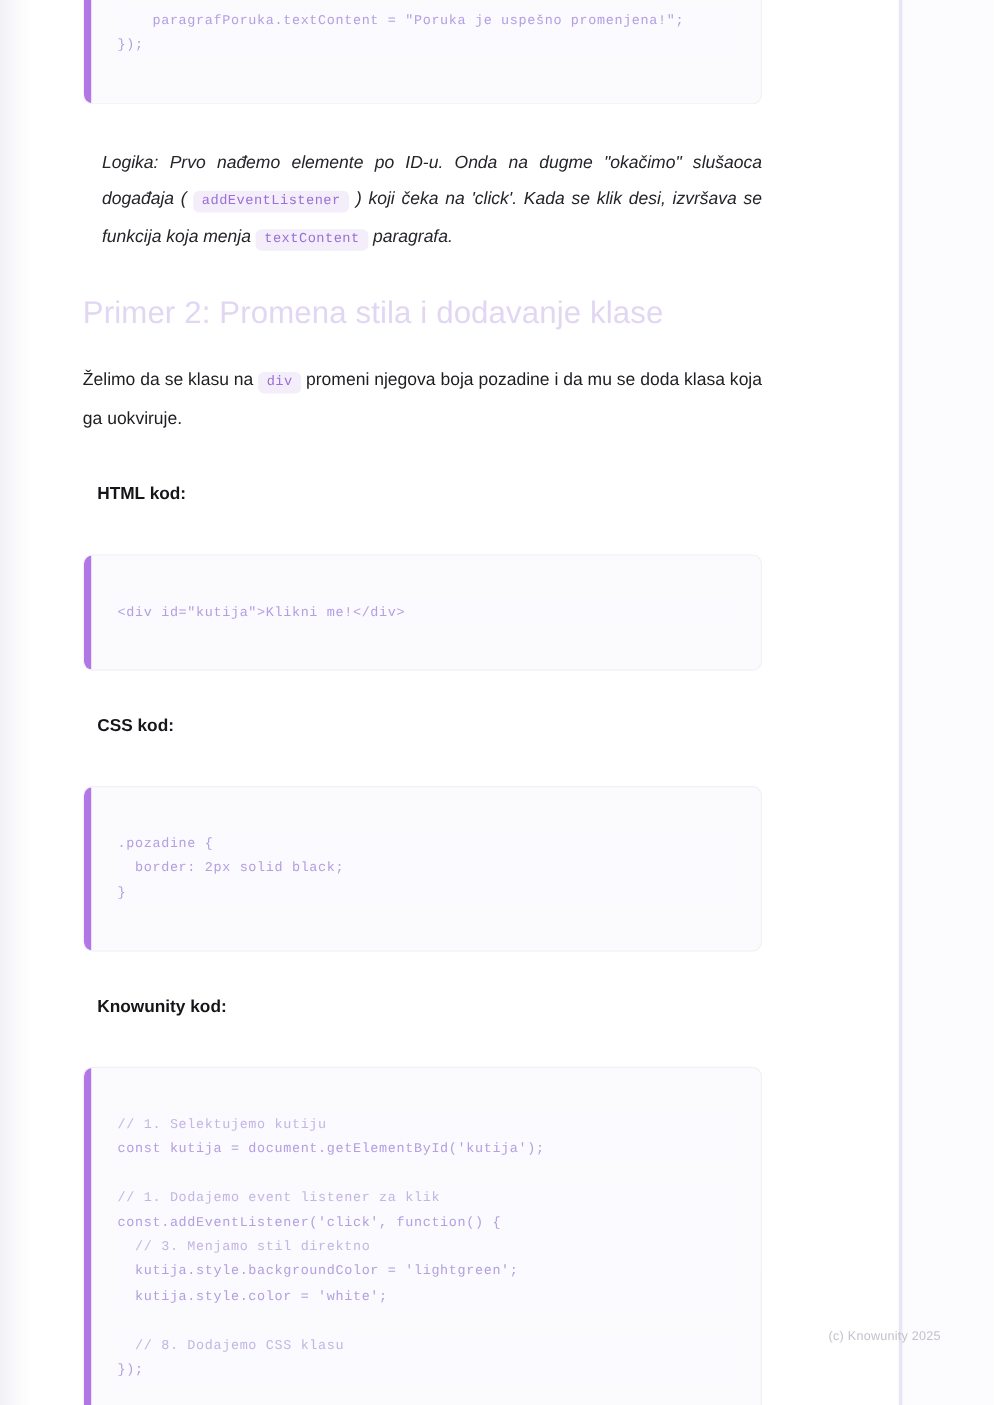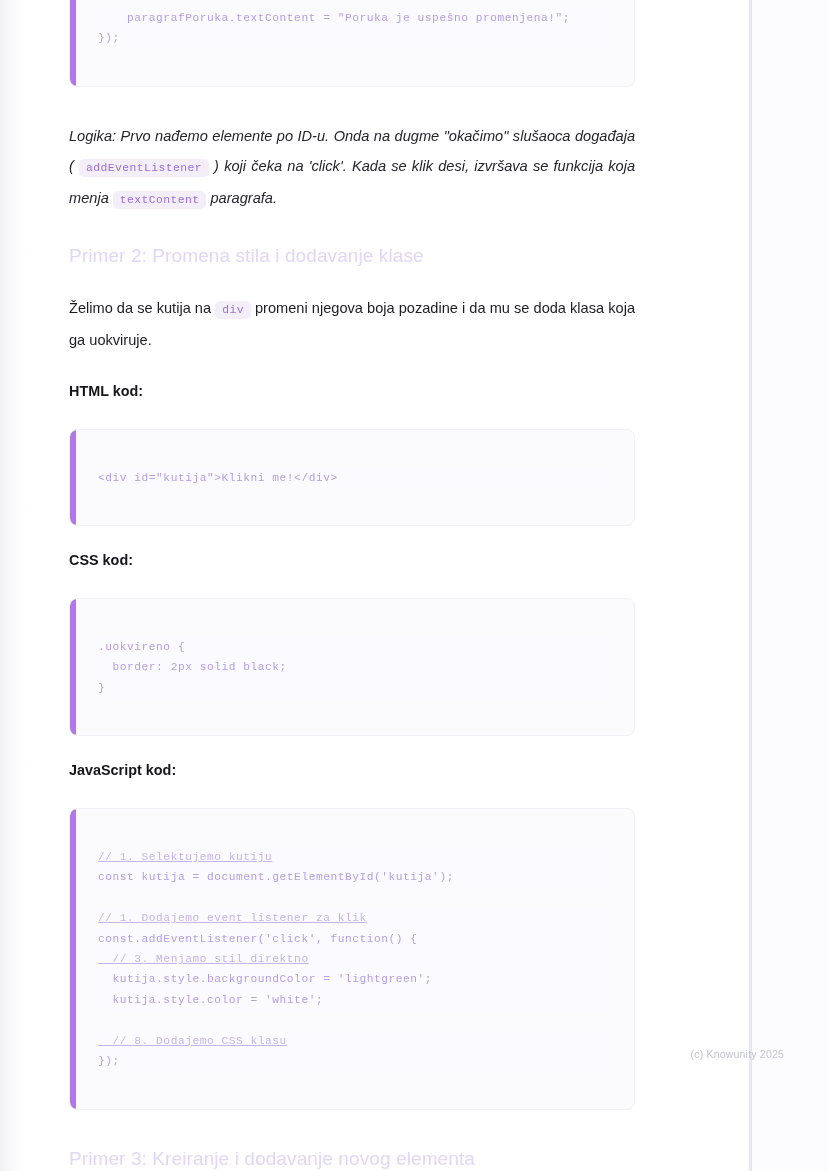"Logika: Prvo nađemo elemente po" p.body.italic { margin-left: none -> 16px }
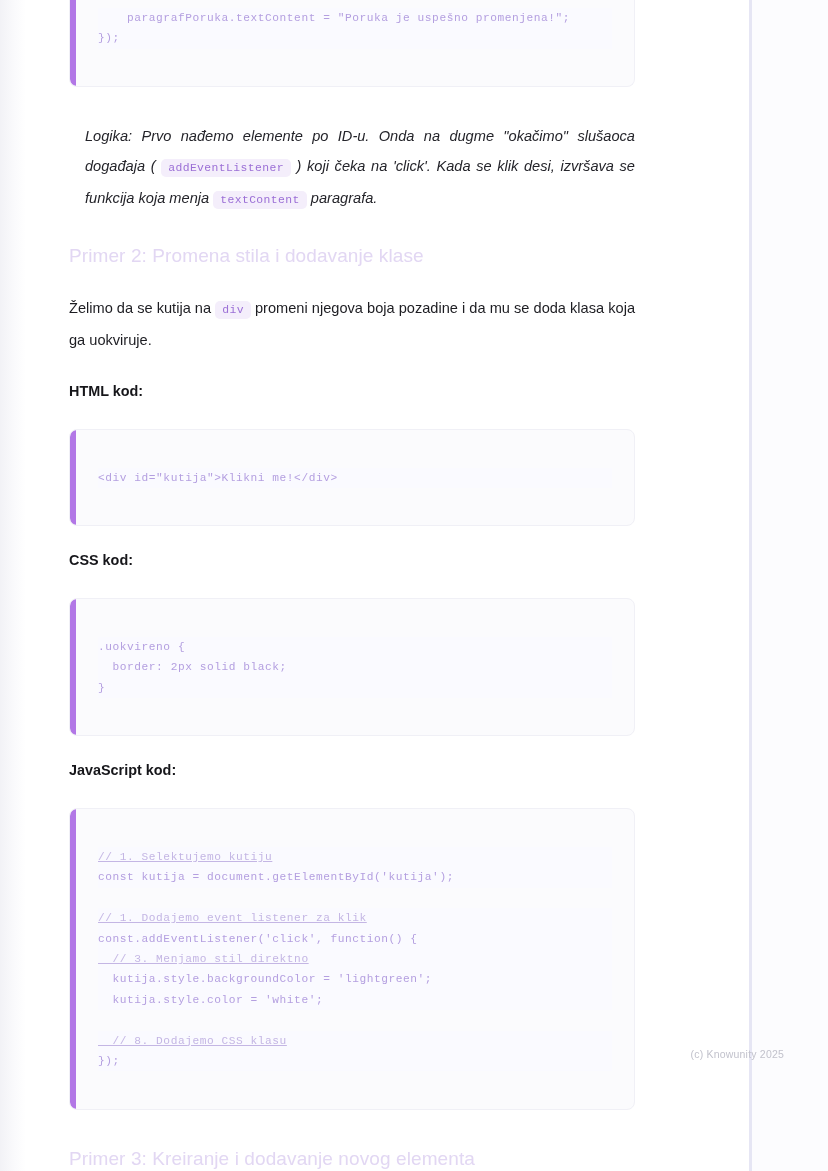"Primer 2: Promena stila i" h2.section { font-size: 19px -> 26px }
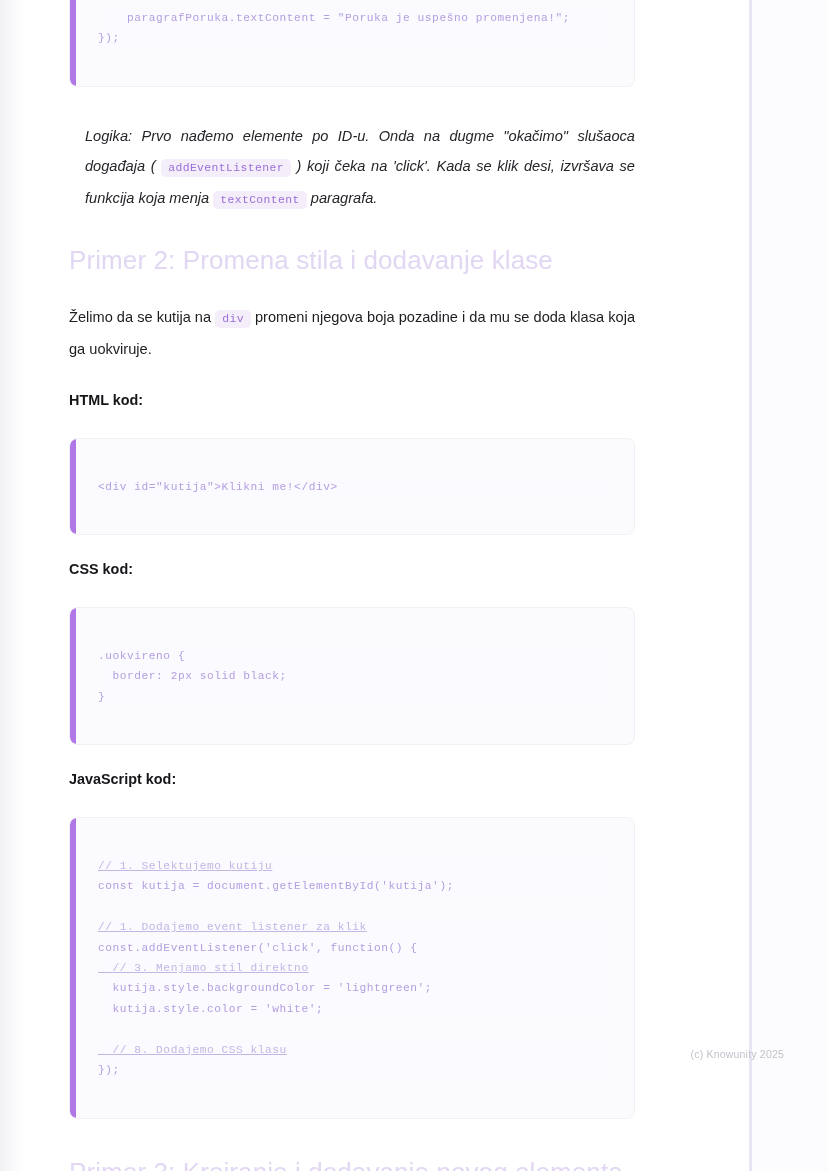"Želimo da se kutija na" span { text: kutija -> klasu }
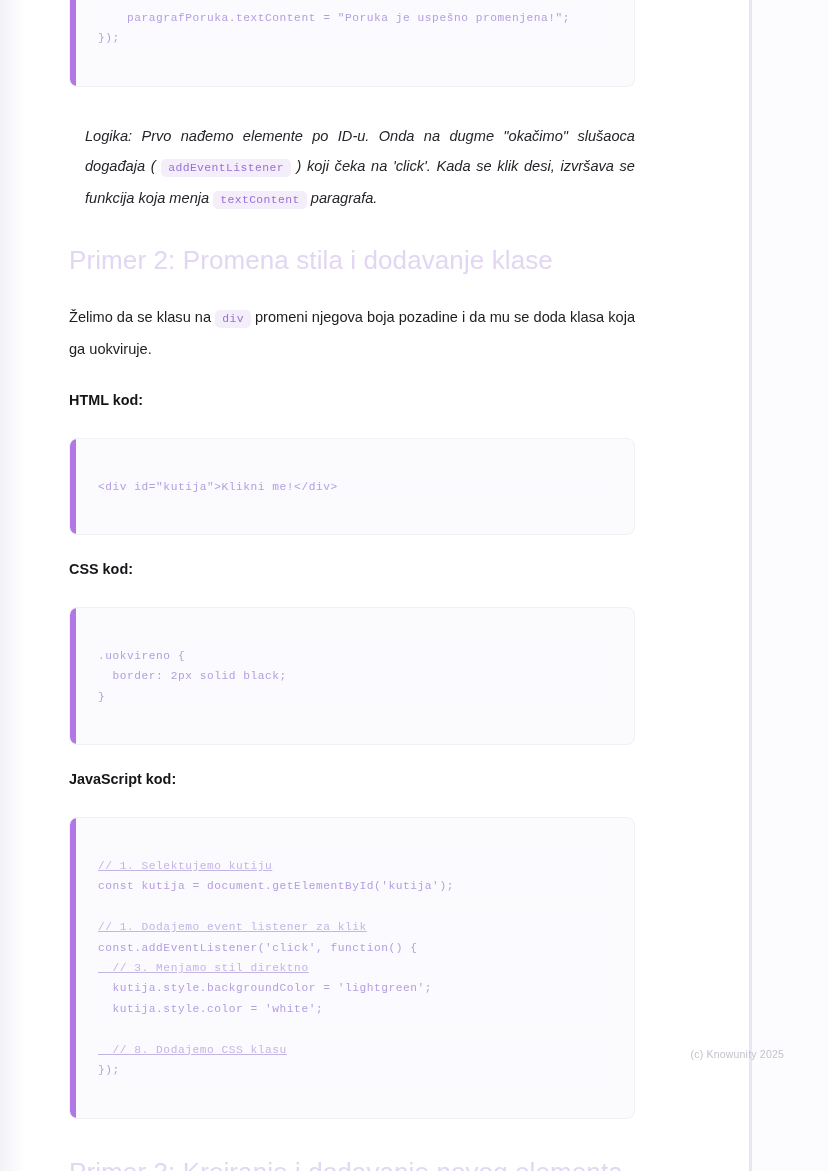"HTML kod:" h3.label { margin: 0 -> 12px }
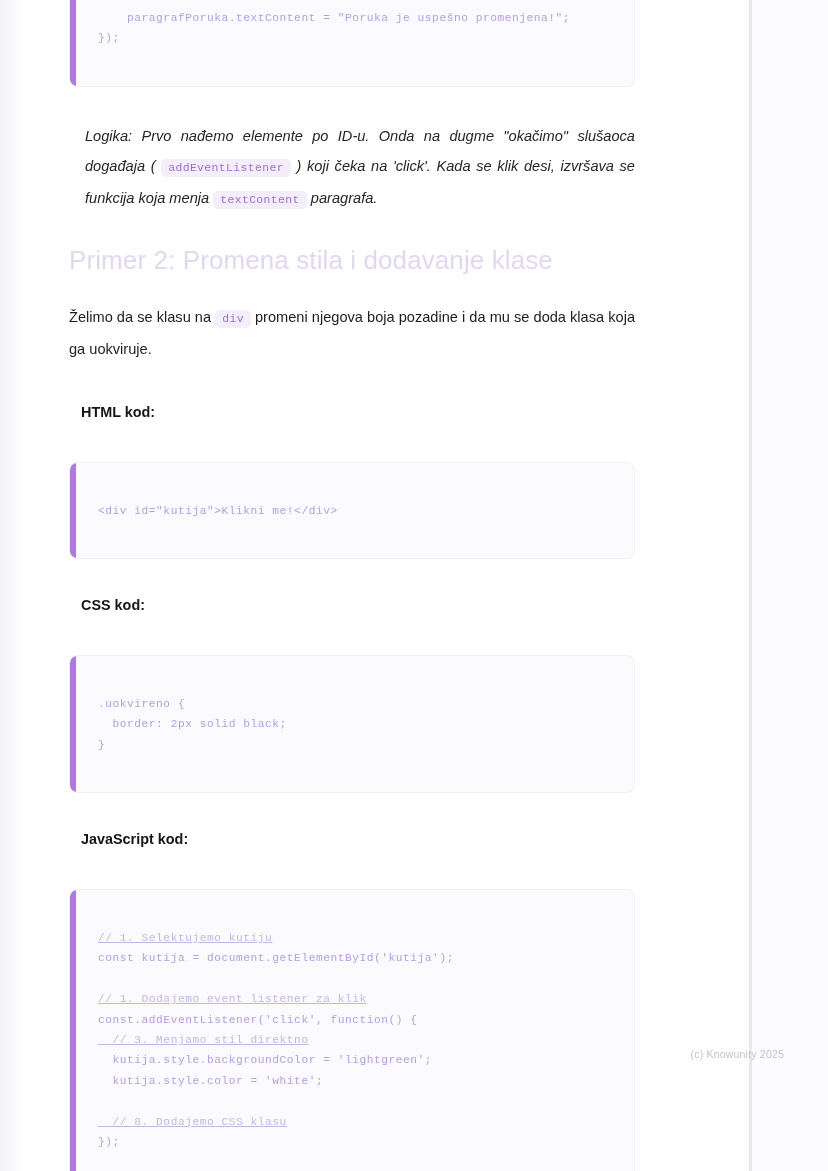".uokvireno {" span.code-line { text: .uokvireno -> .pozadine }
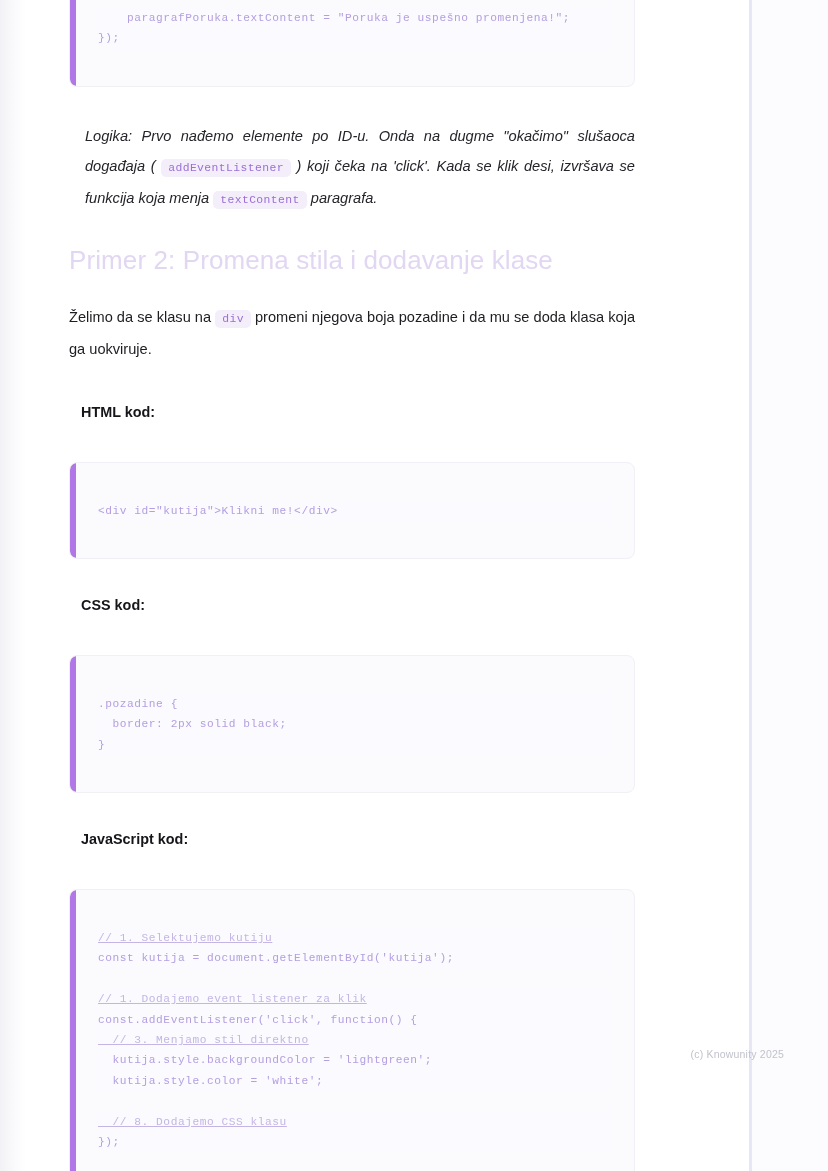"JavaScript kod:" h3.label { text: JavaScript -> Knowunity }
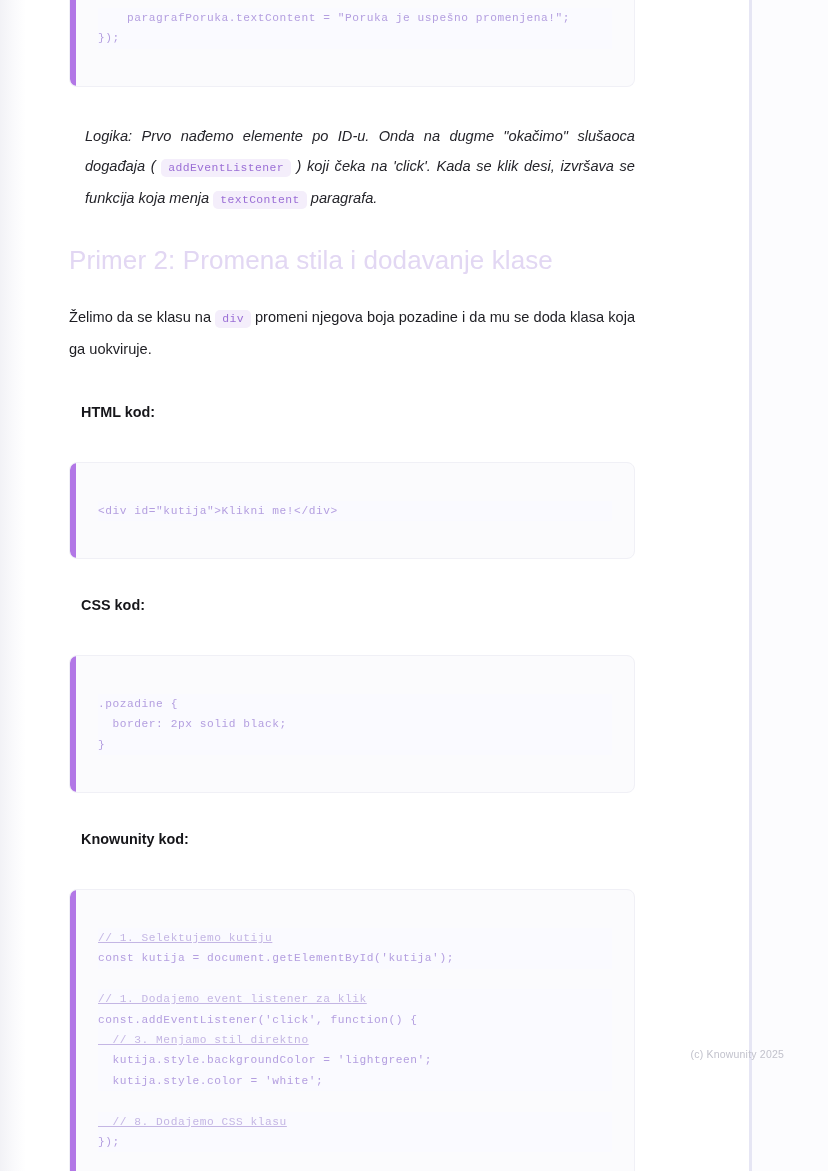"// 1. Selektujemo kutiju" .code-line.comment { text-decoration: underline -> none }
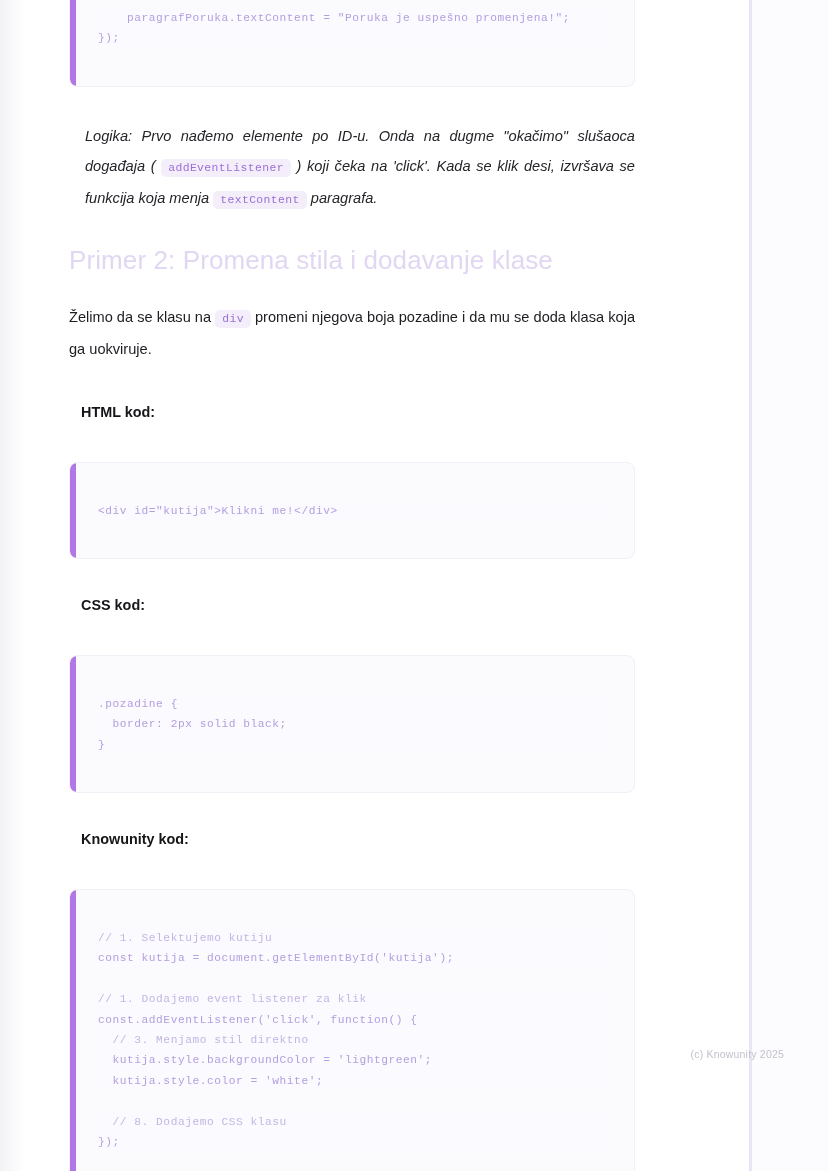"(c) Knowunity 2025" .footer-mark { top: 1048px -> 1108px }
